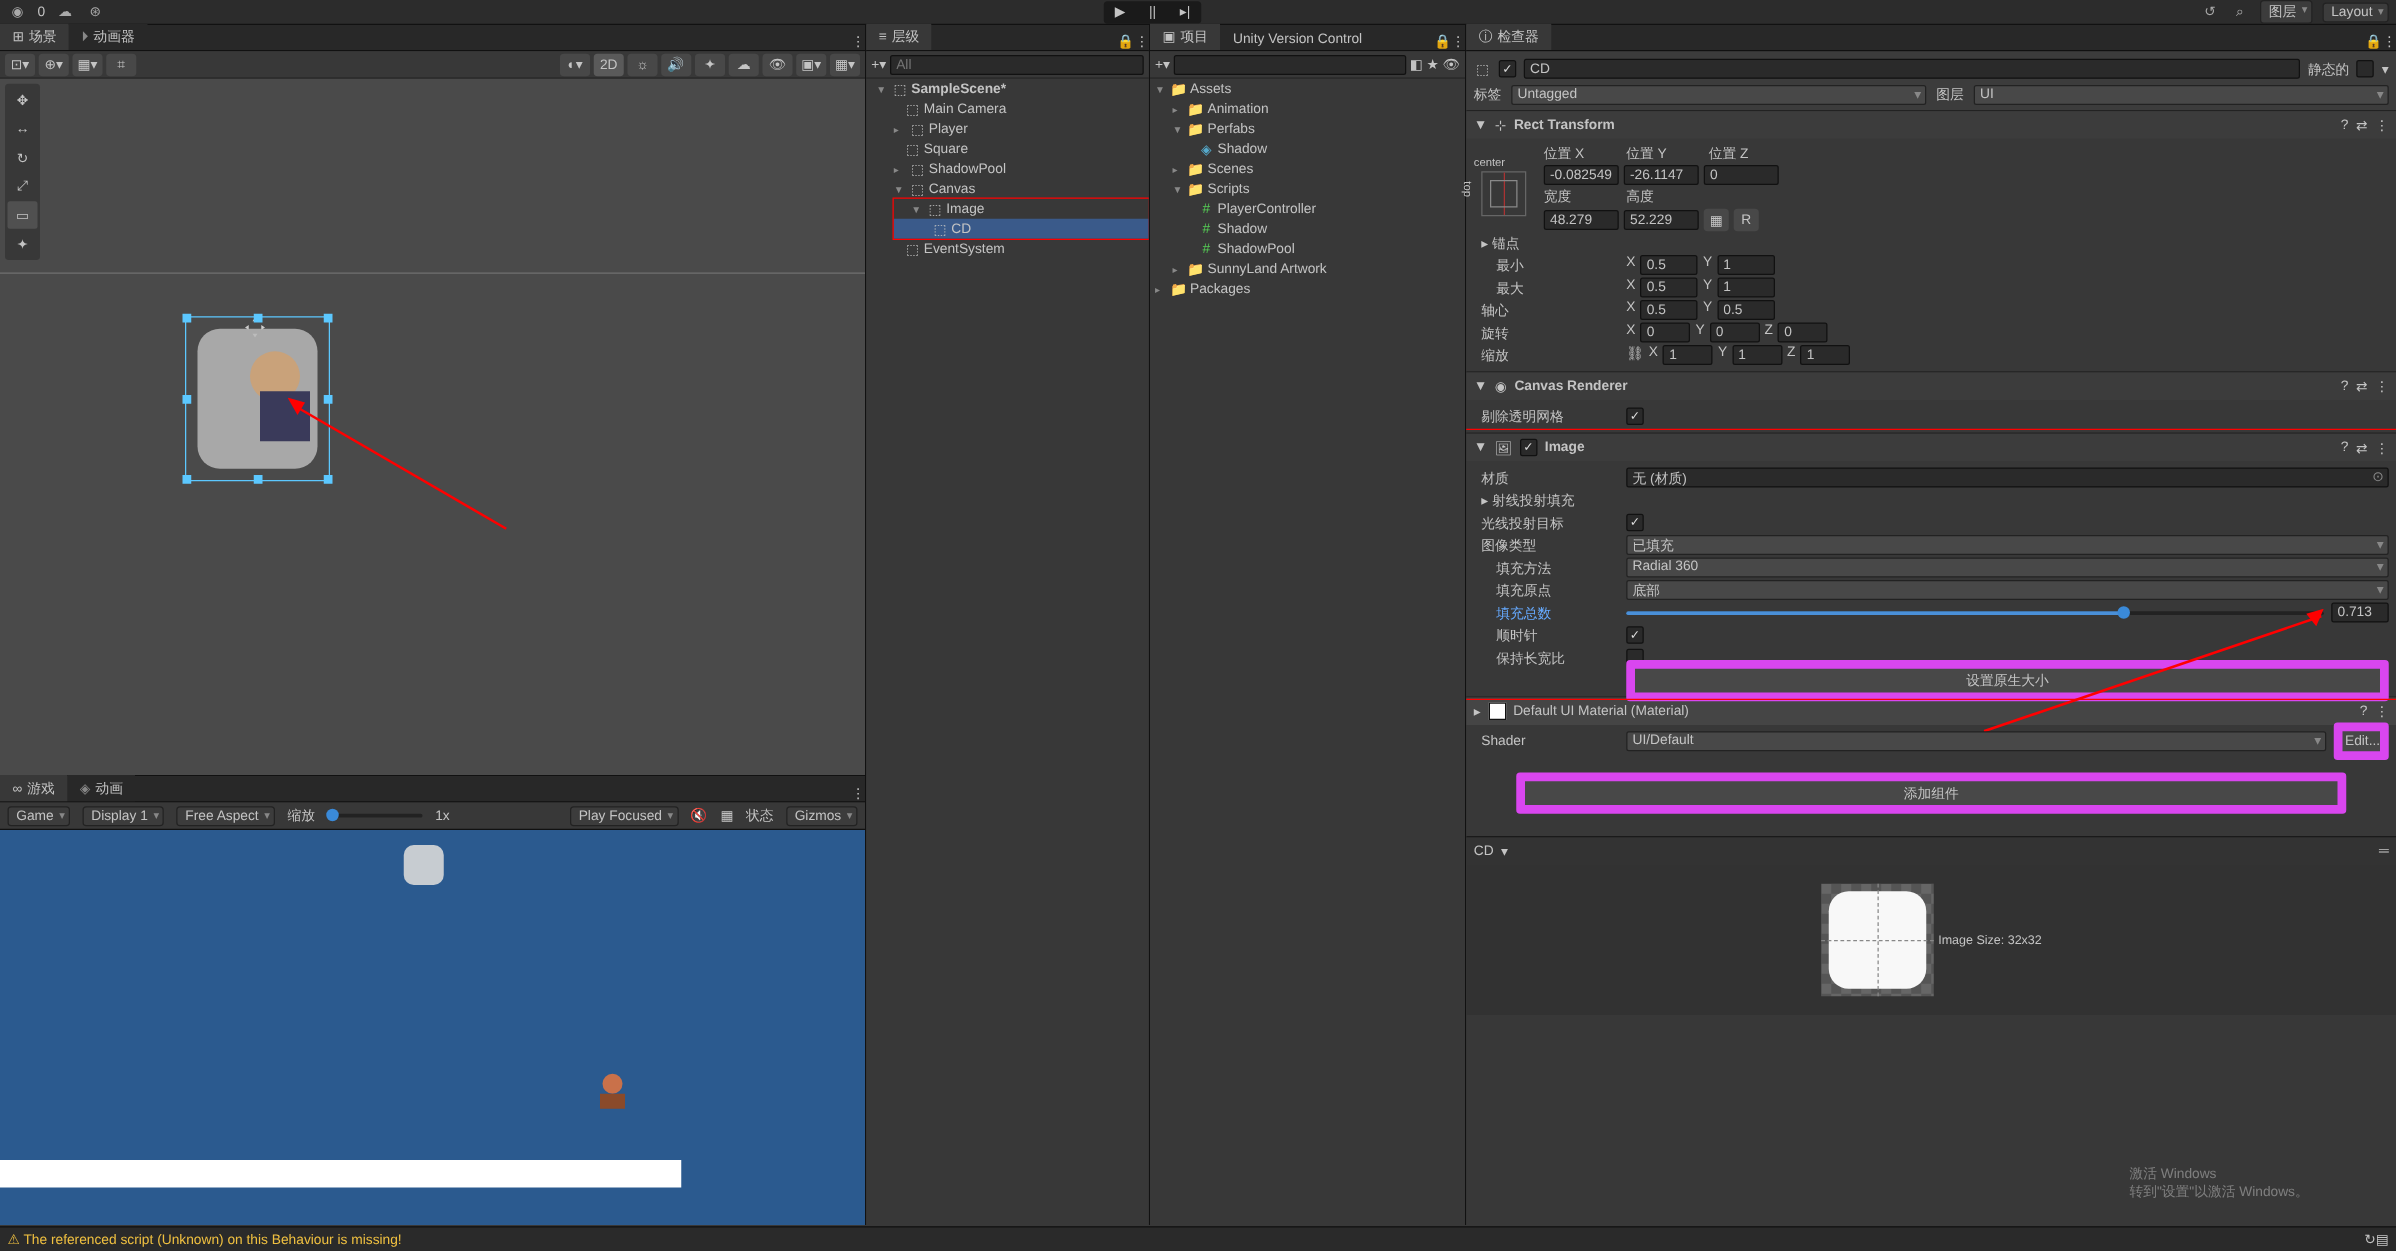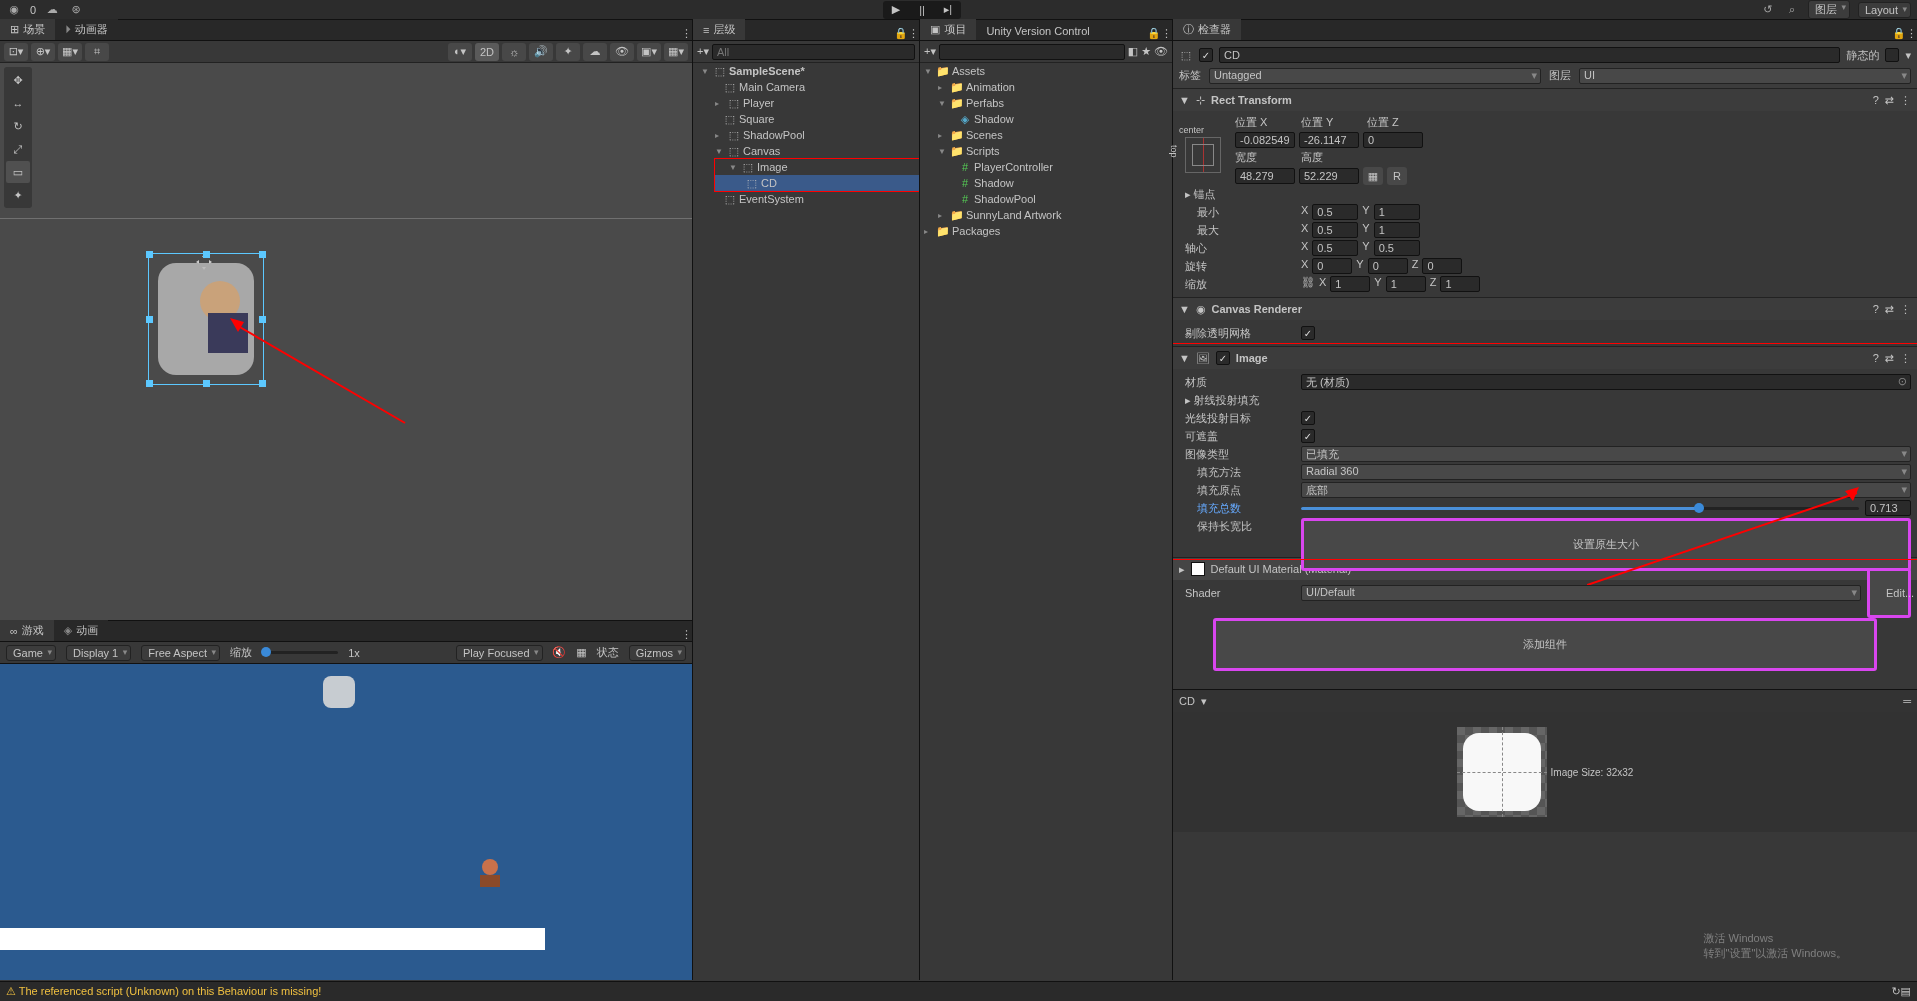"可遮盖" div.proprow { html: <div> <span>可遮盖</span> <div></div> </div> -> none }
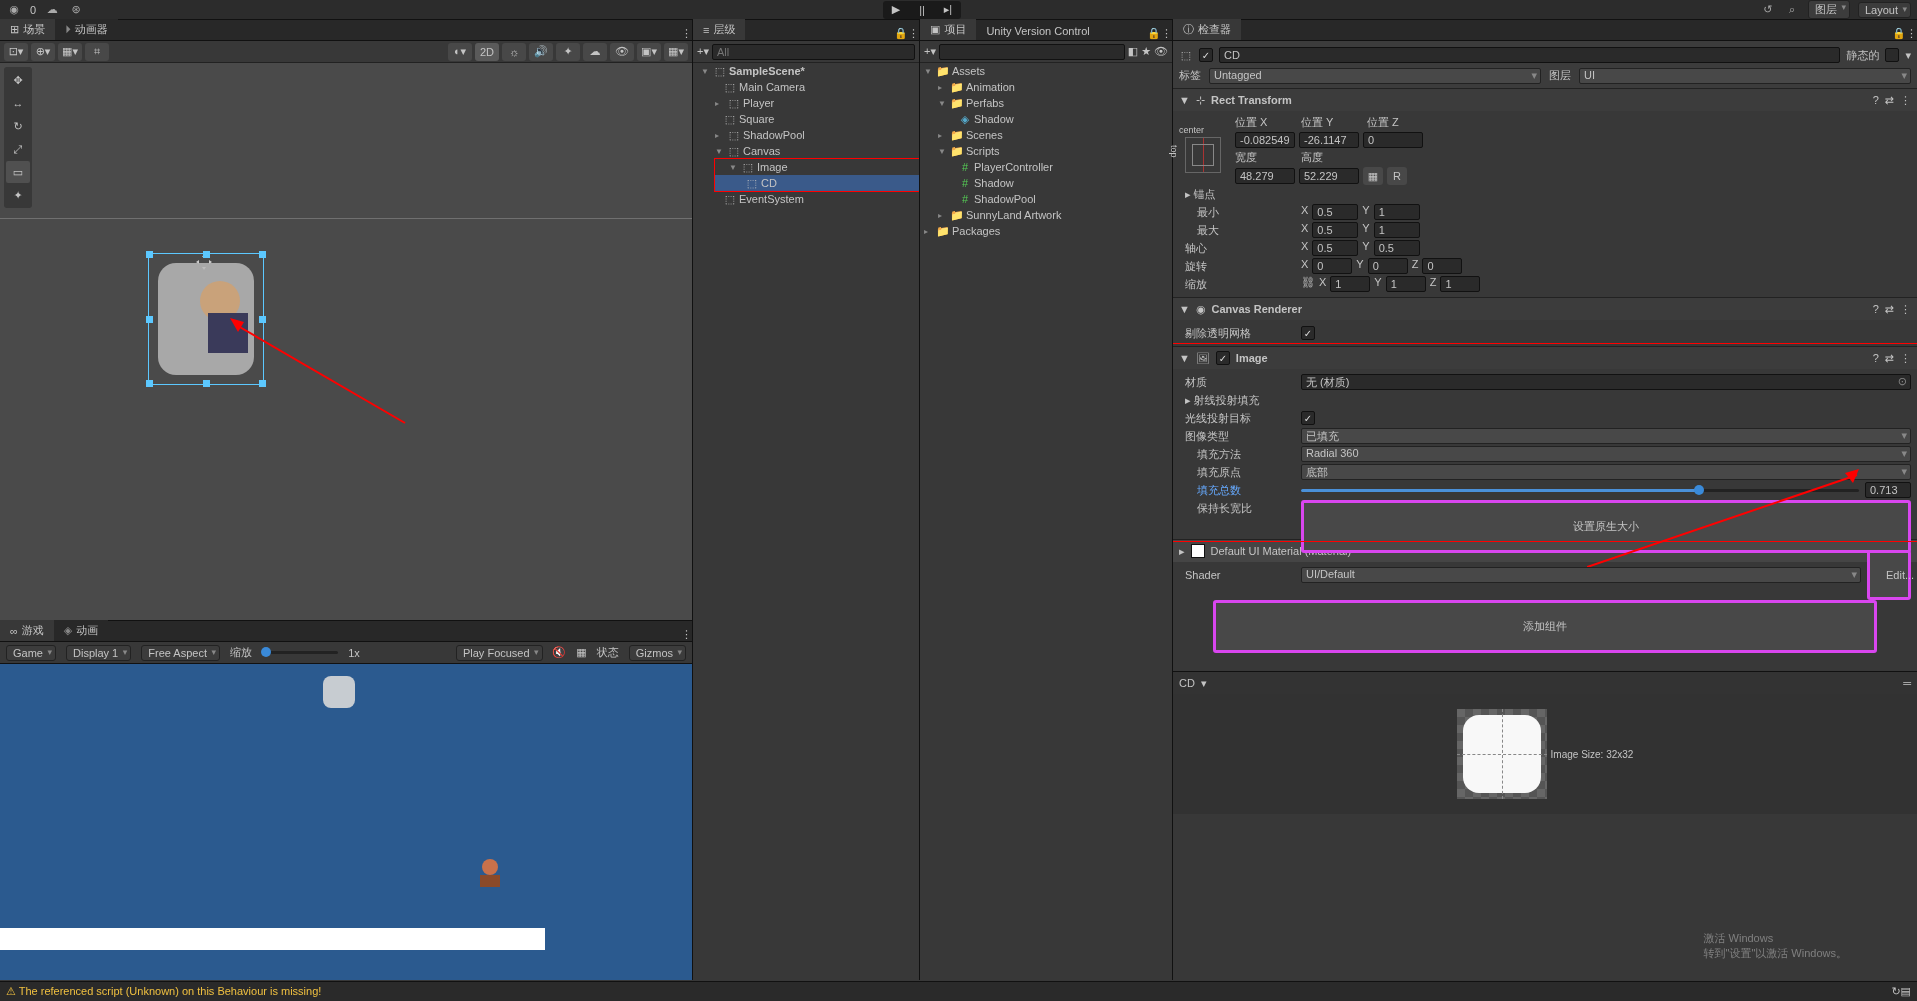"顺时针" div.proprow { html: none -> <div> <span>顺时针</span> <div></div> </div> }
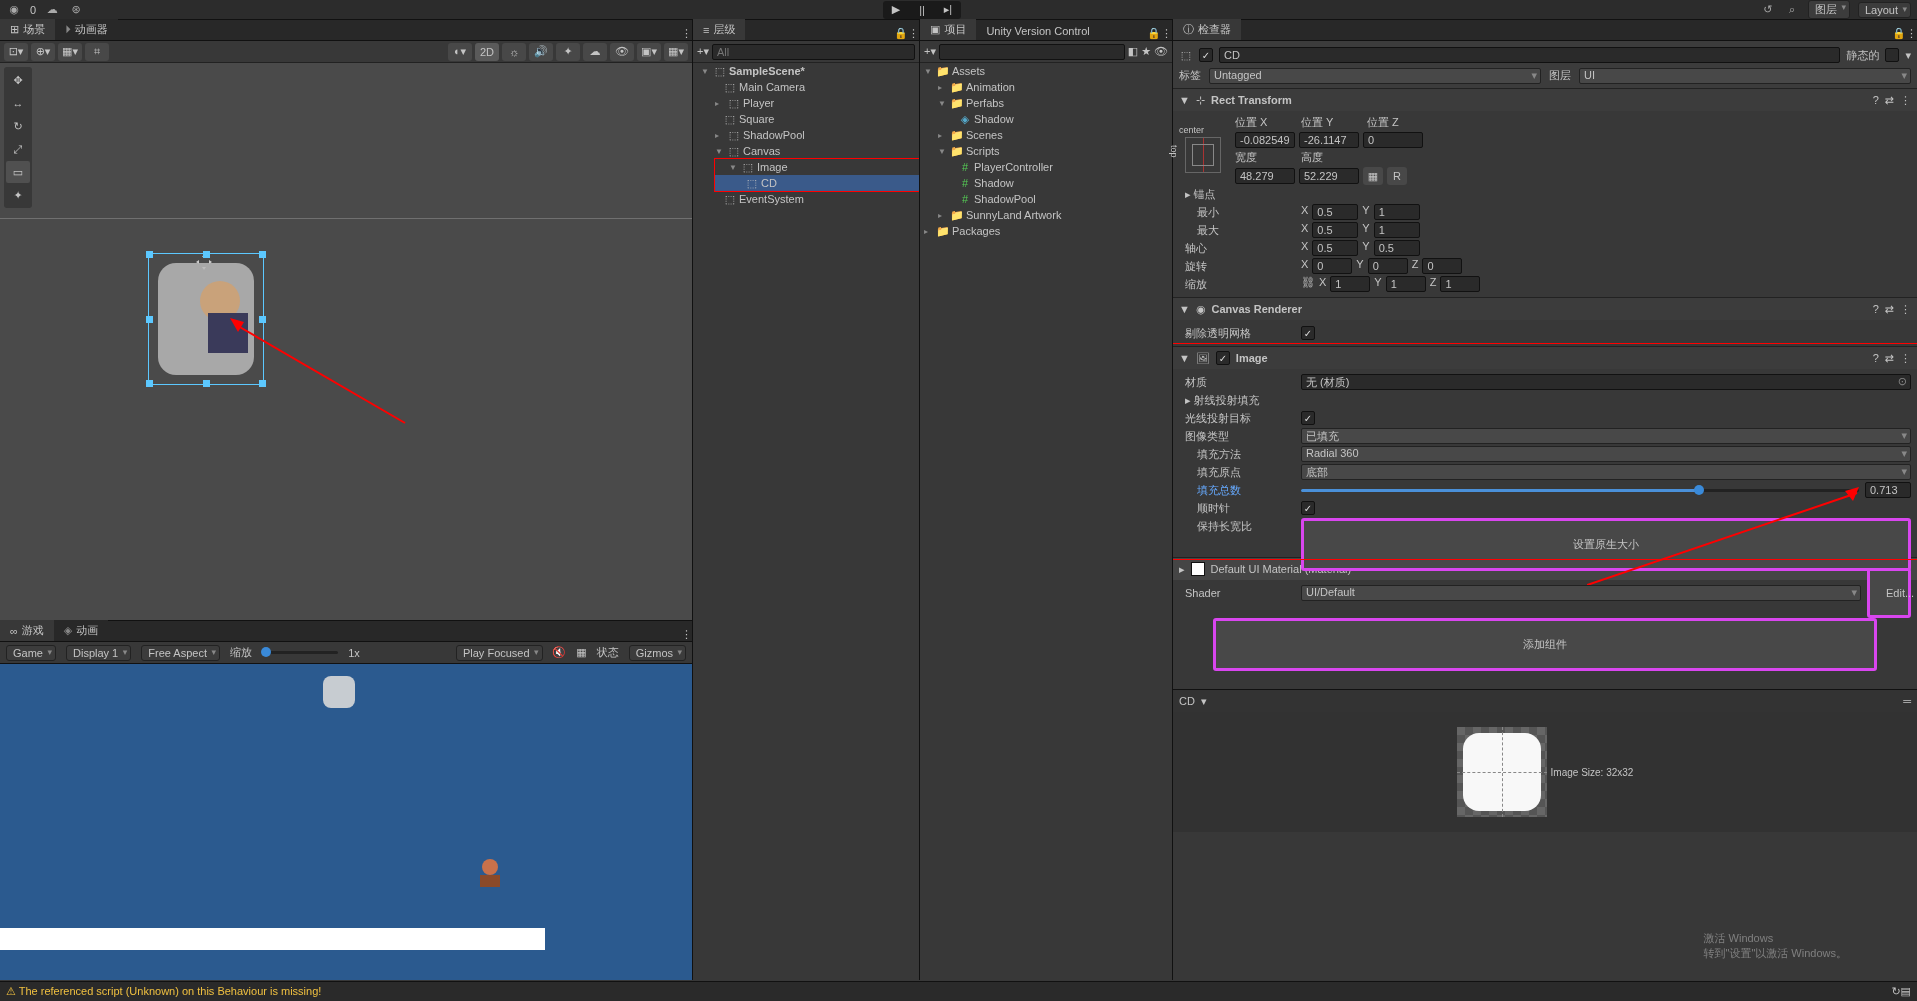"设置原生大小" .bigbtn { border: 3px solid #d946ef -> 7px solid #d946ef; padding: 16px -> 2px }
